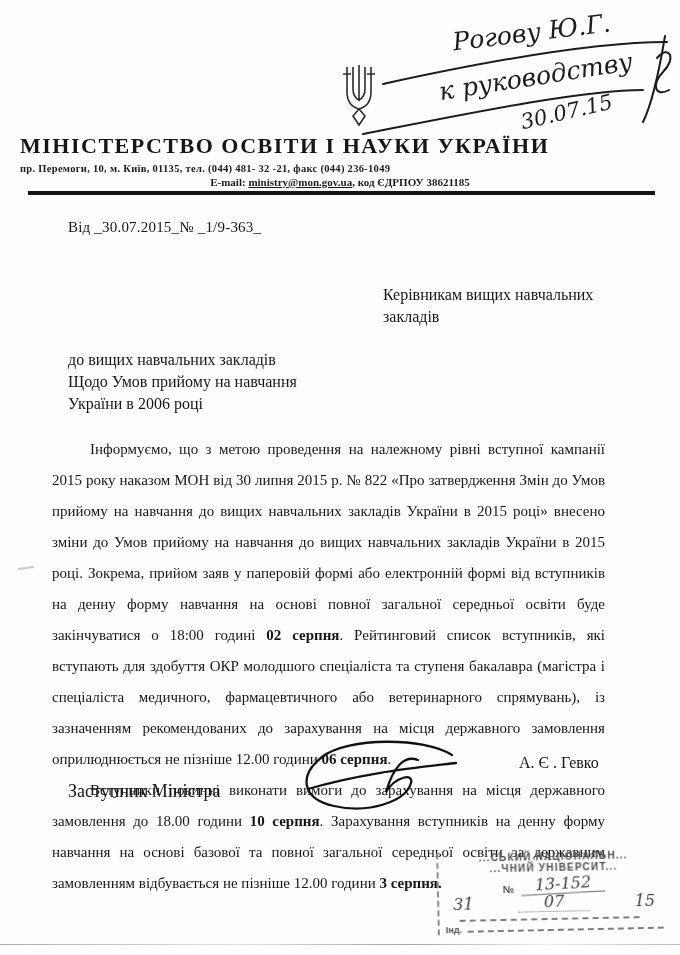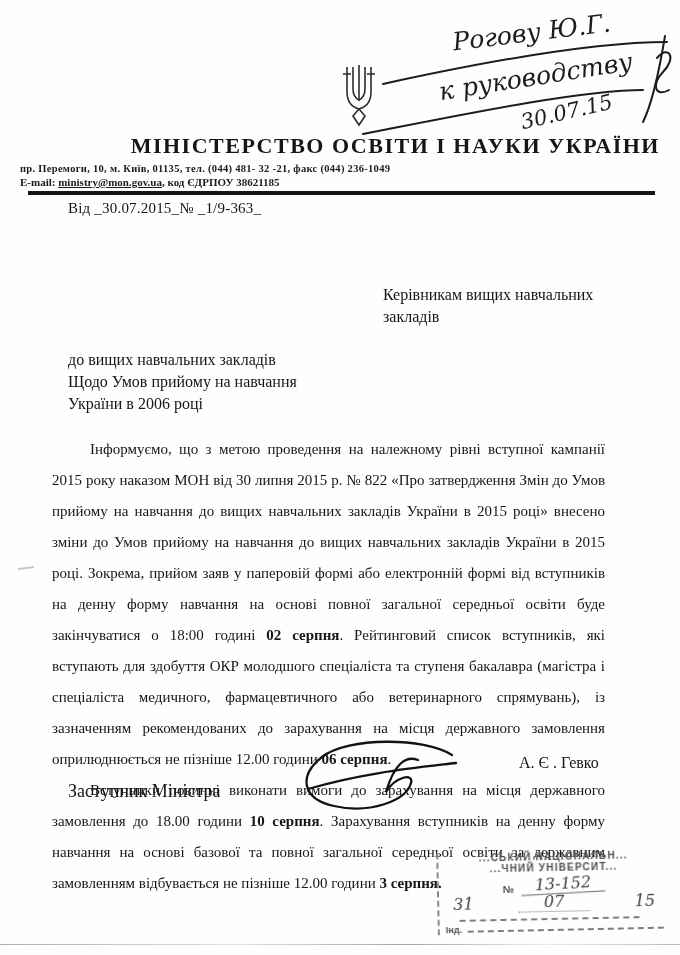"МІНІСТЕРСТВО ОСВІТИ І НАУКИ УКРАЇНИ" .ministry-title { text-align: right -> left }
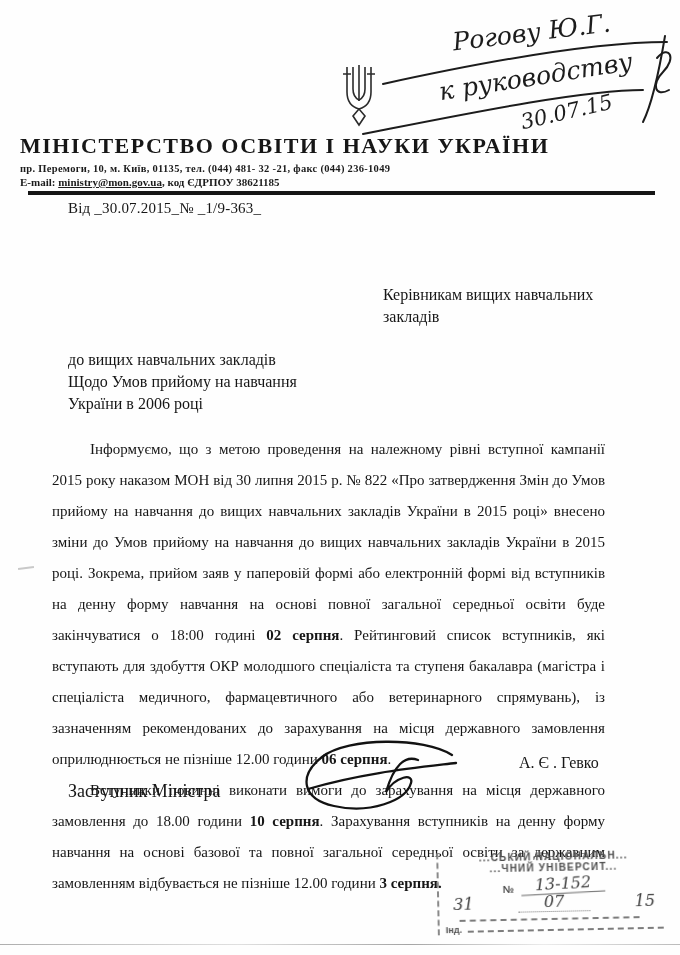"E-mail: ministry@mon.gov.ua, код ЄДРПОУ" .email-line { text-align: none -> center }
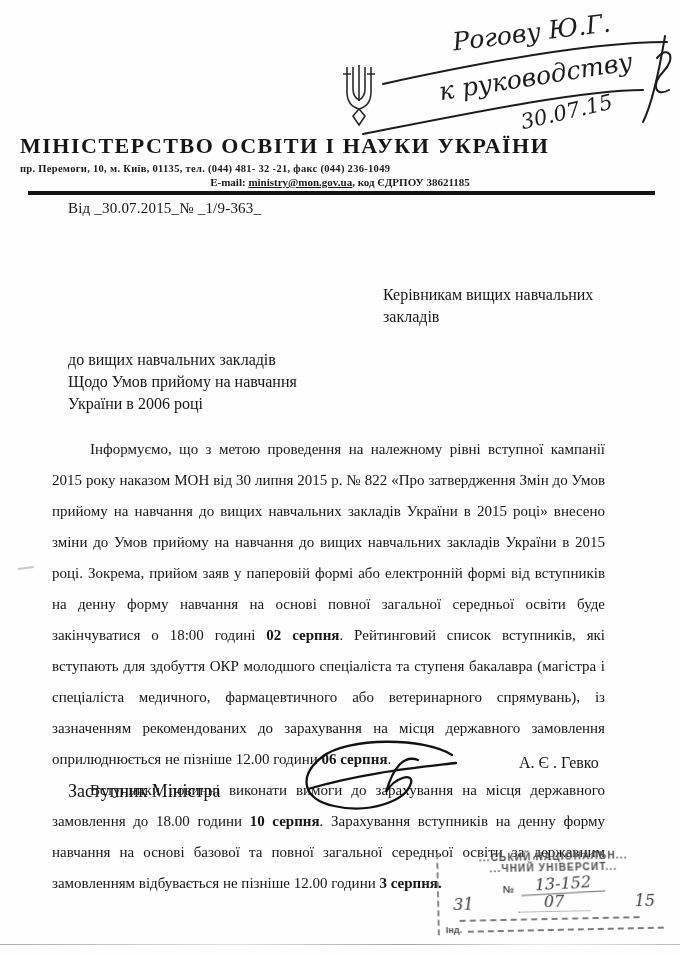"Від _30.07.2015_№ _1/9-363_" .ref-block { top: 197px -> 216px }
